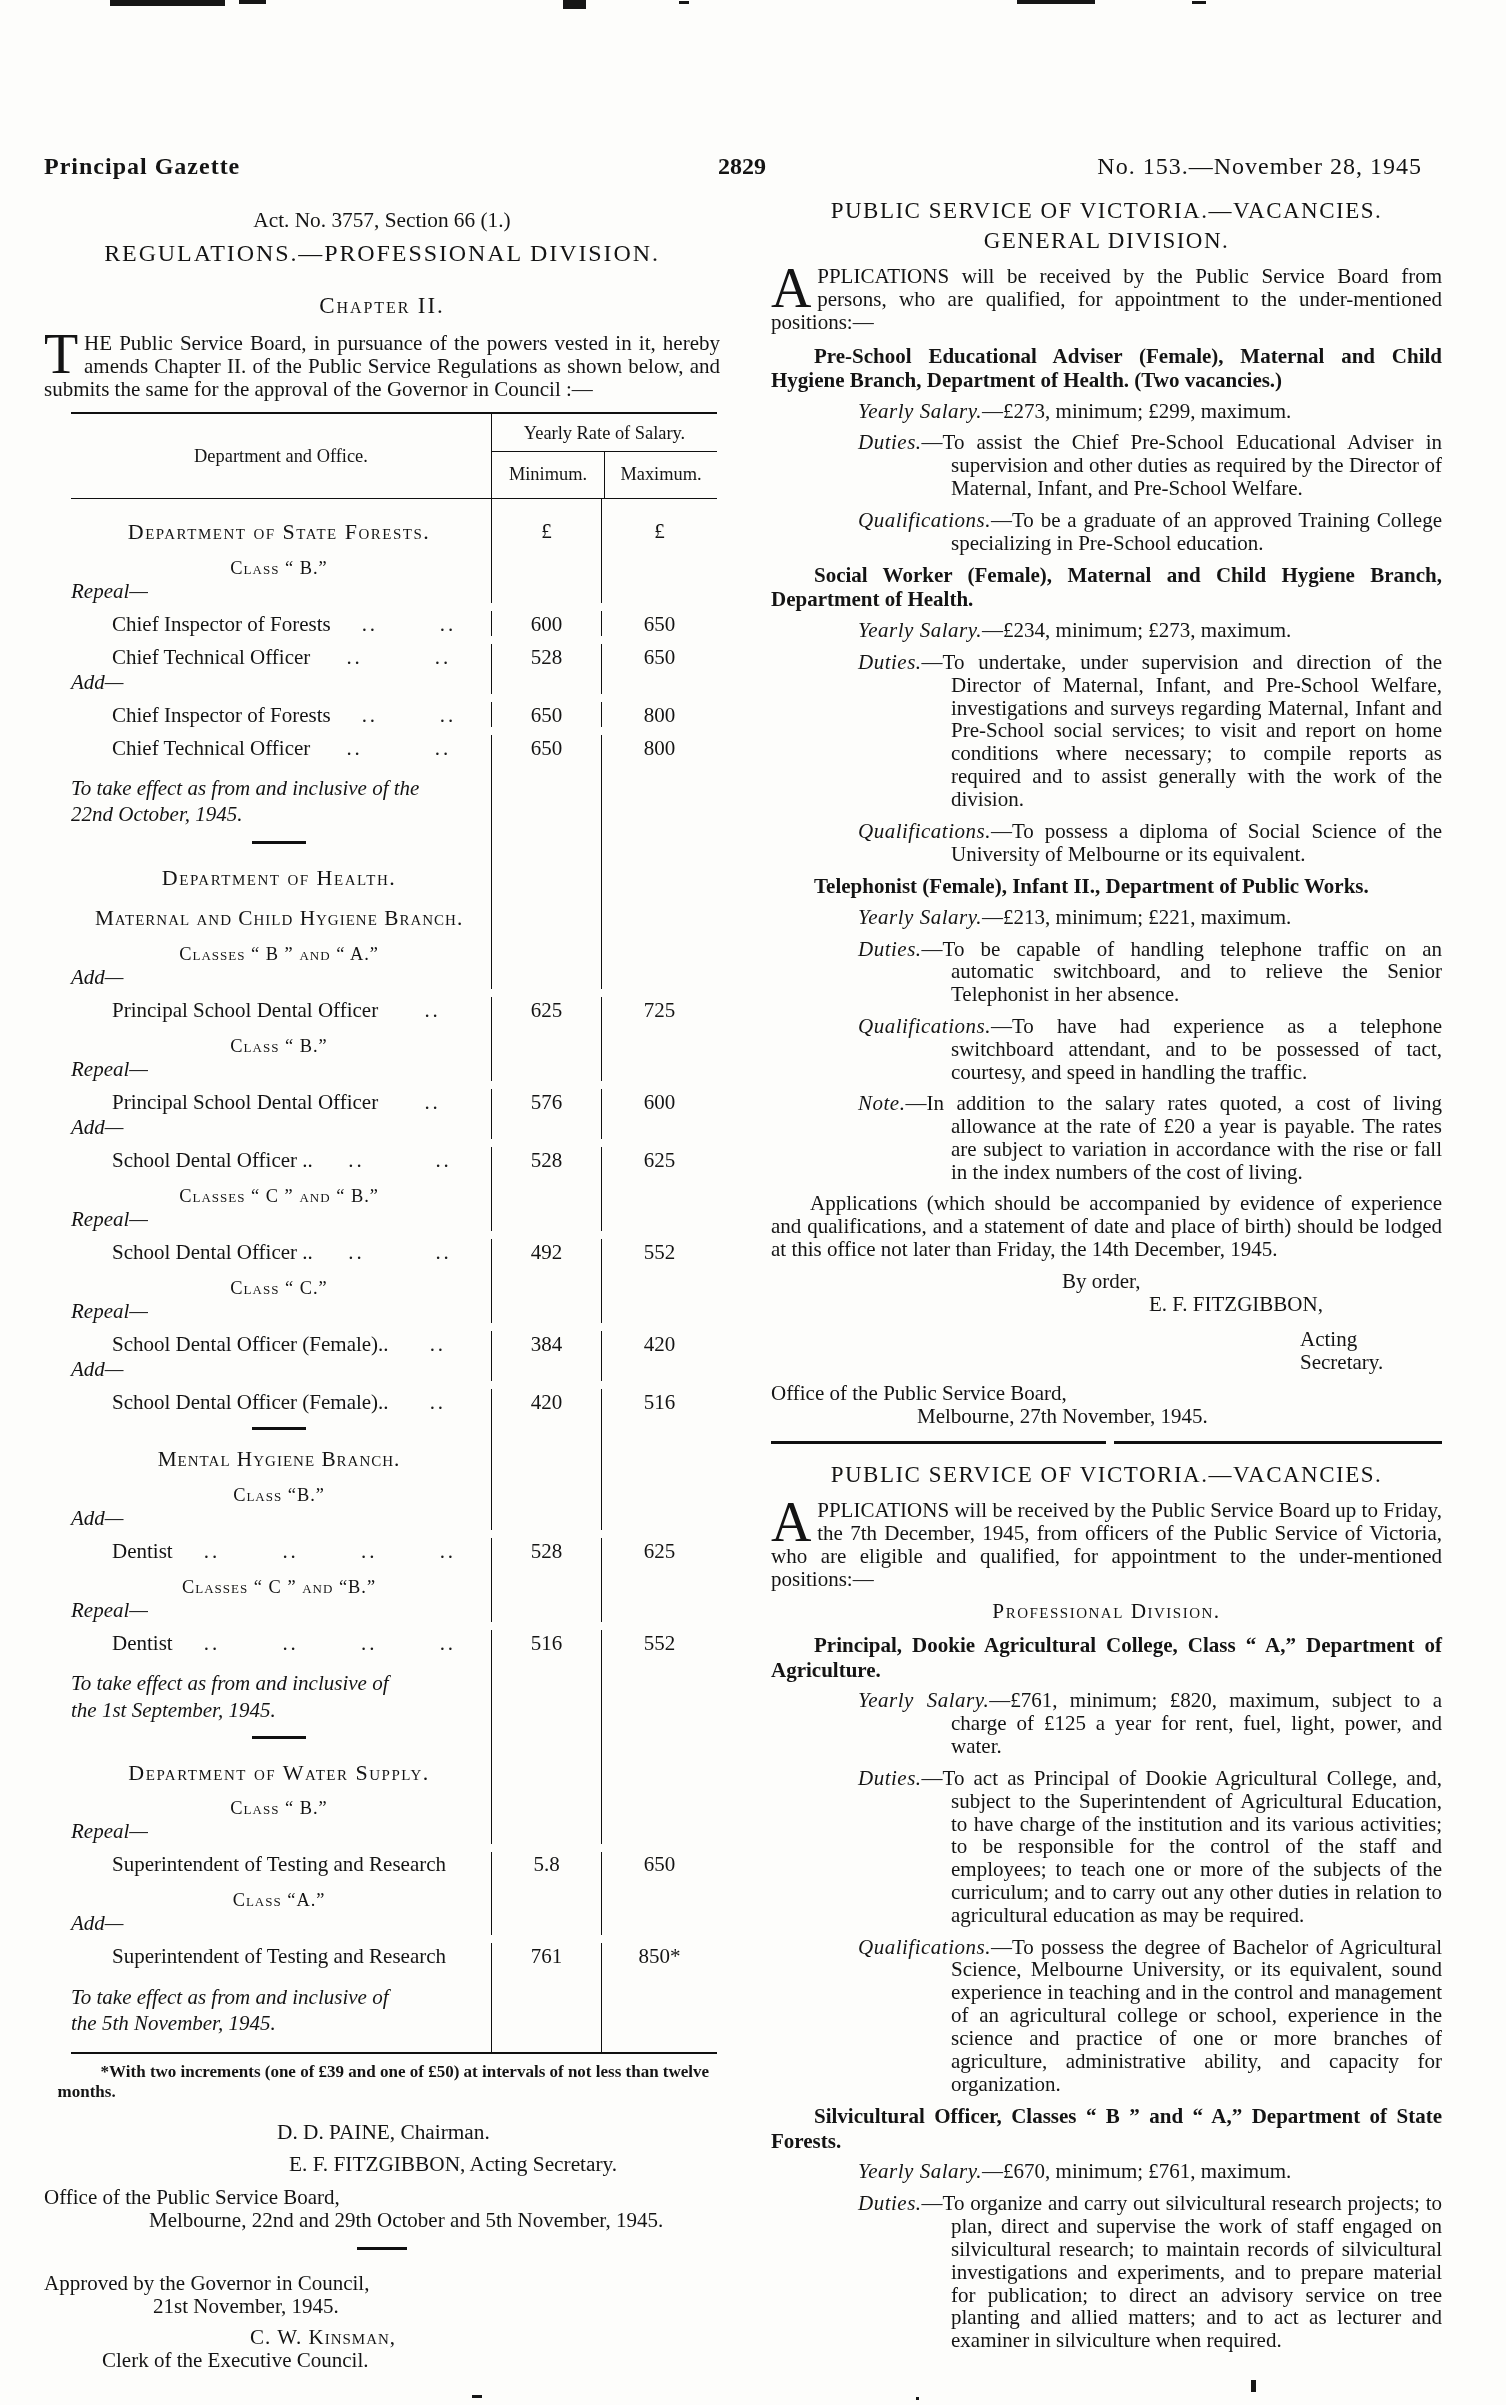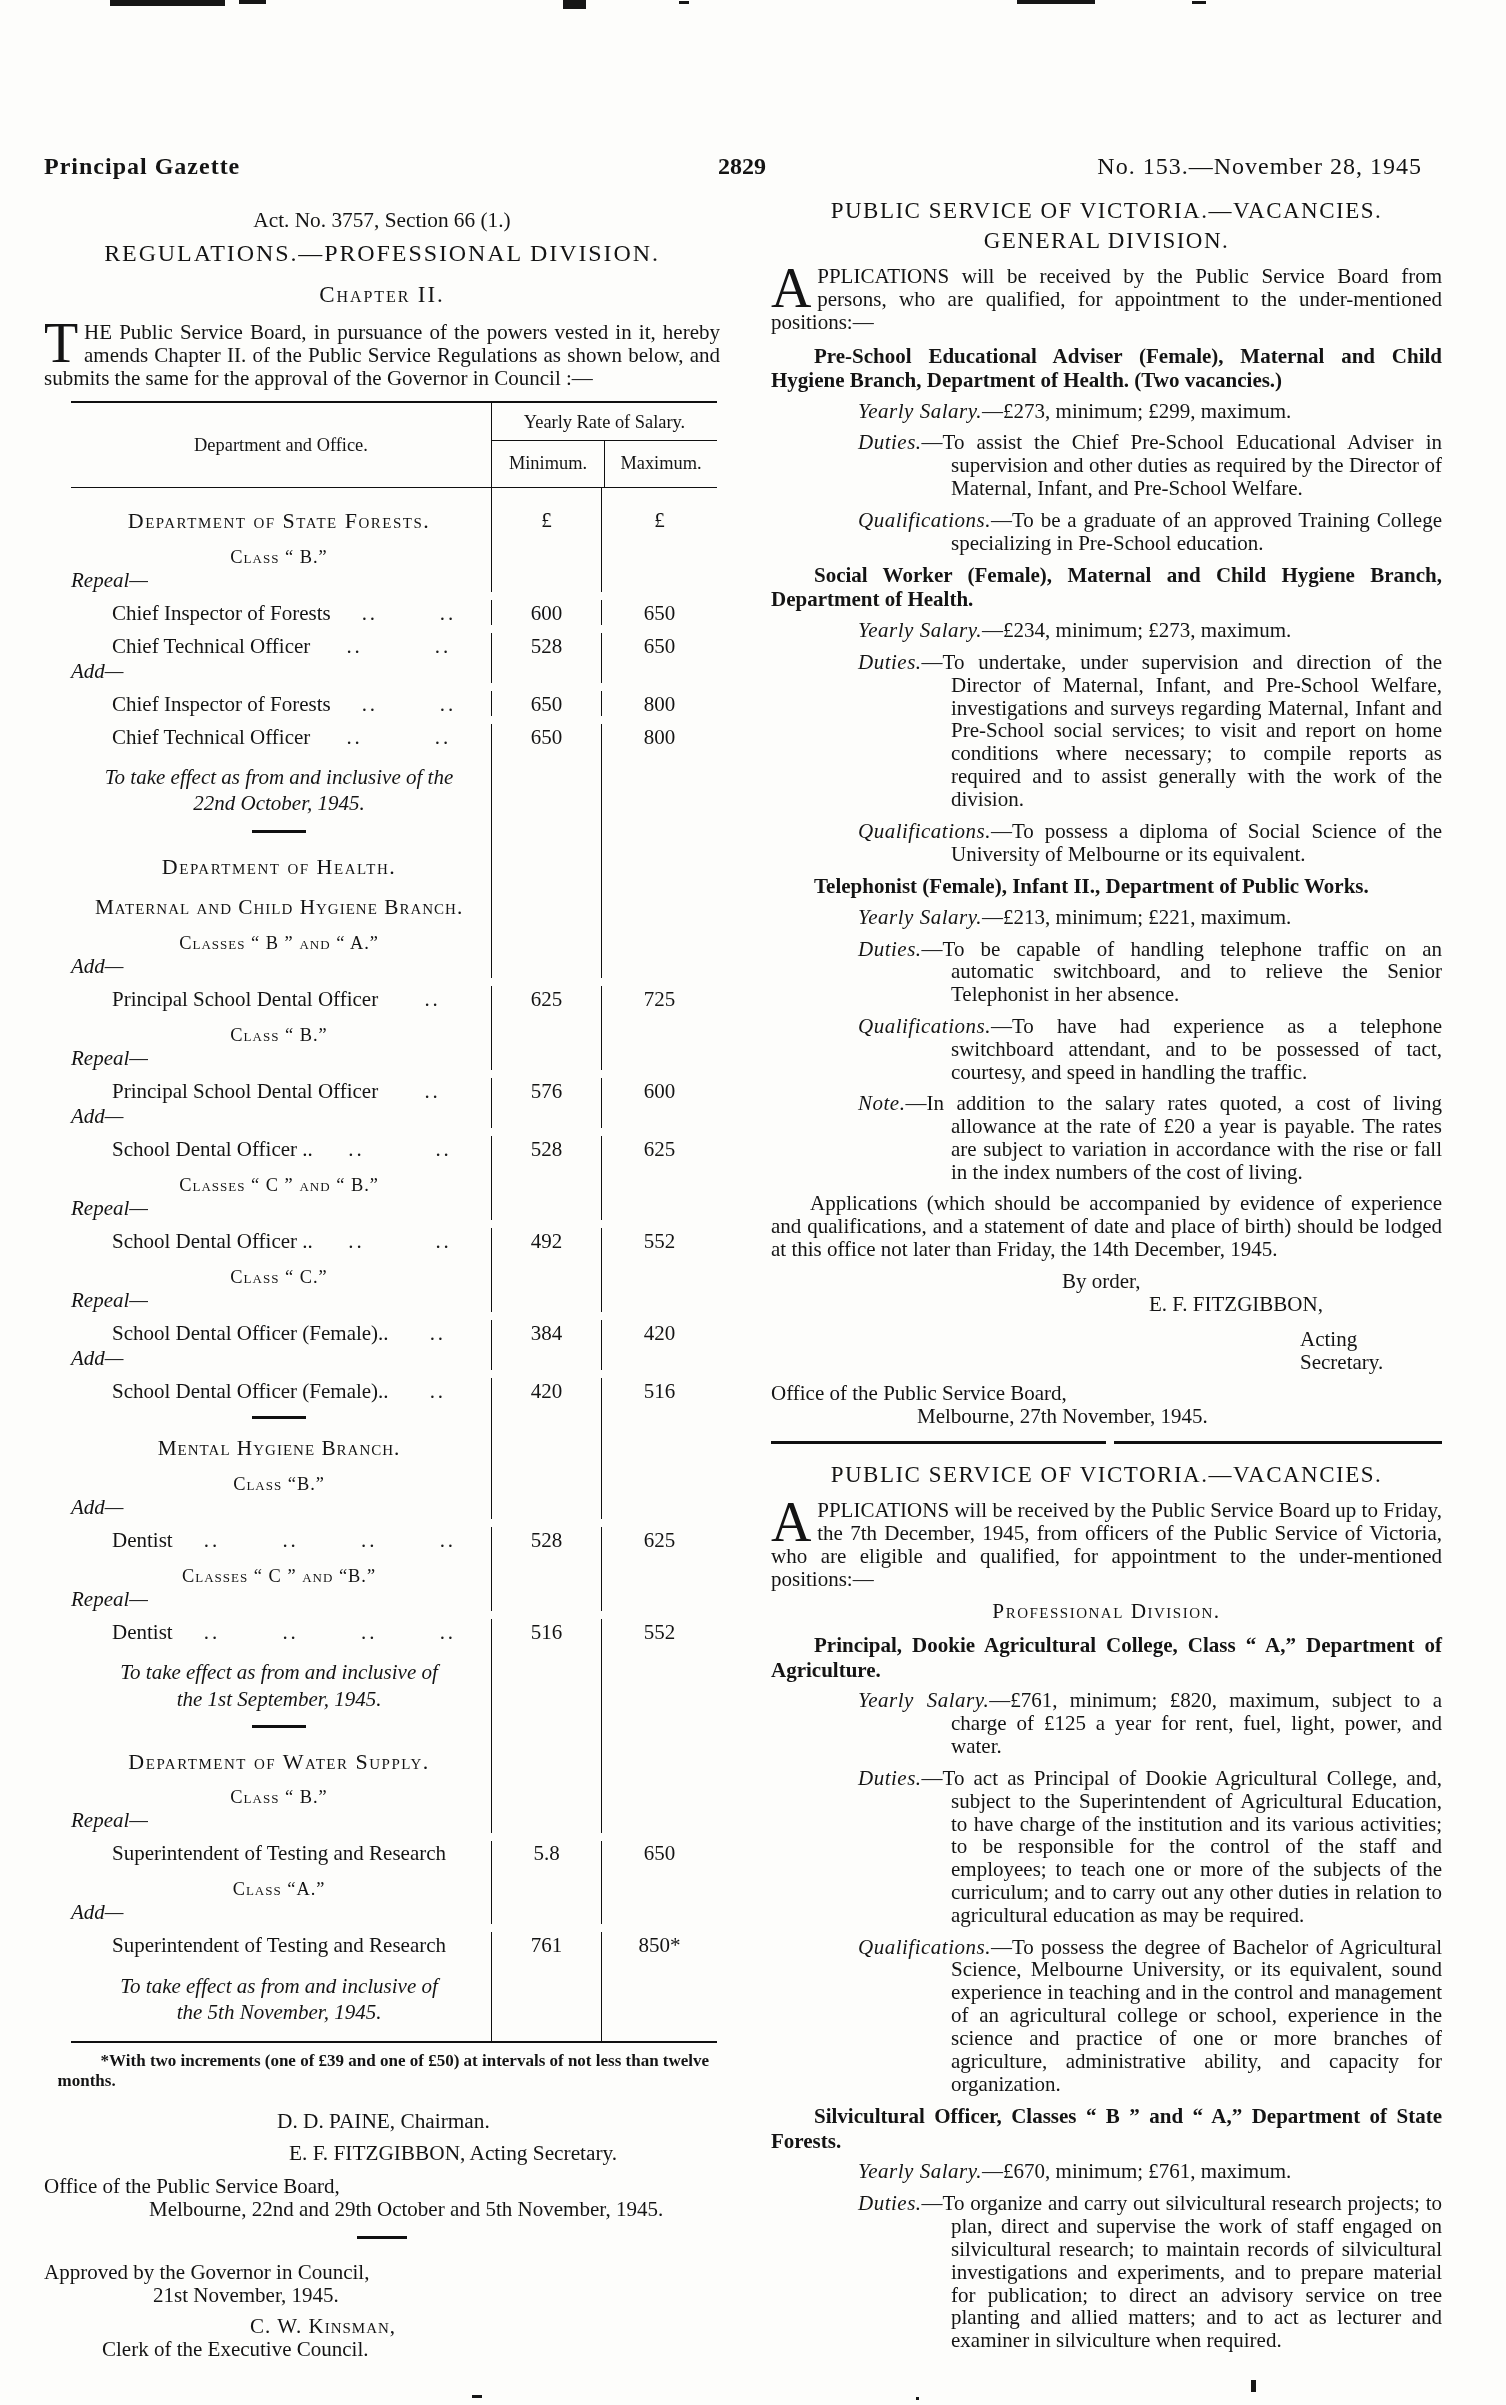"REGULATIONS.—PROFESSIONAL DIVISION." .lc-title { margin: 0 0 15px 0 -> 0 0 26px 0 }
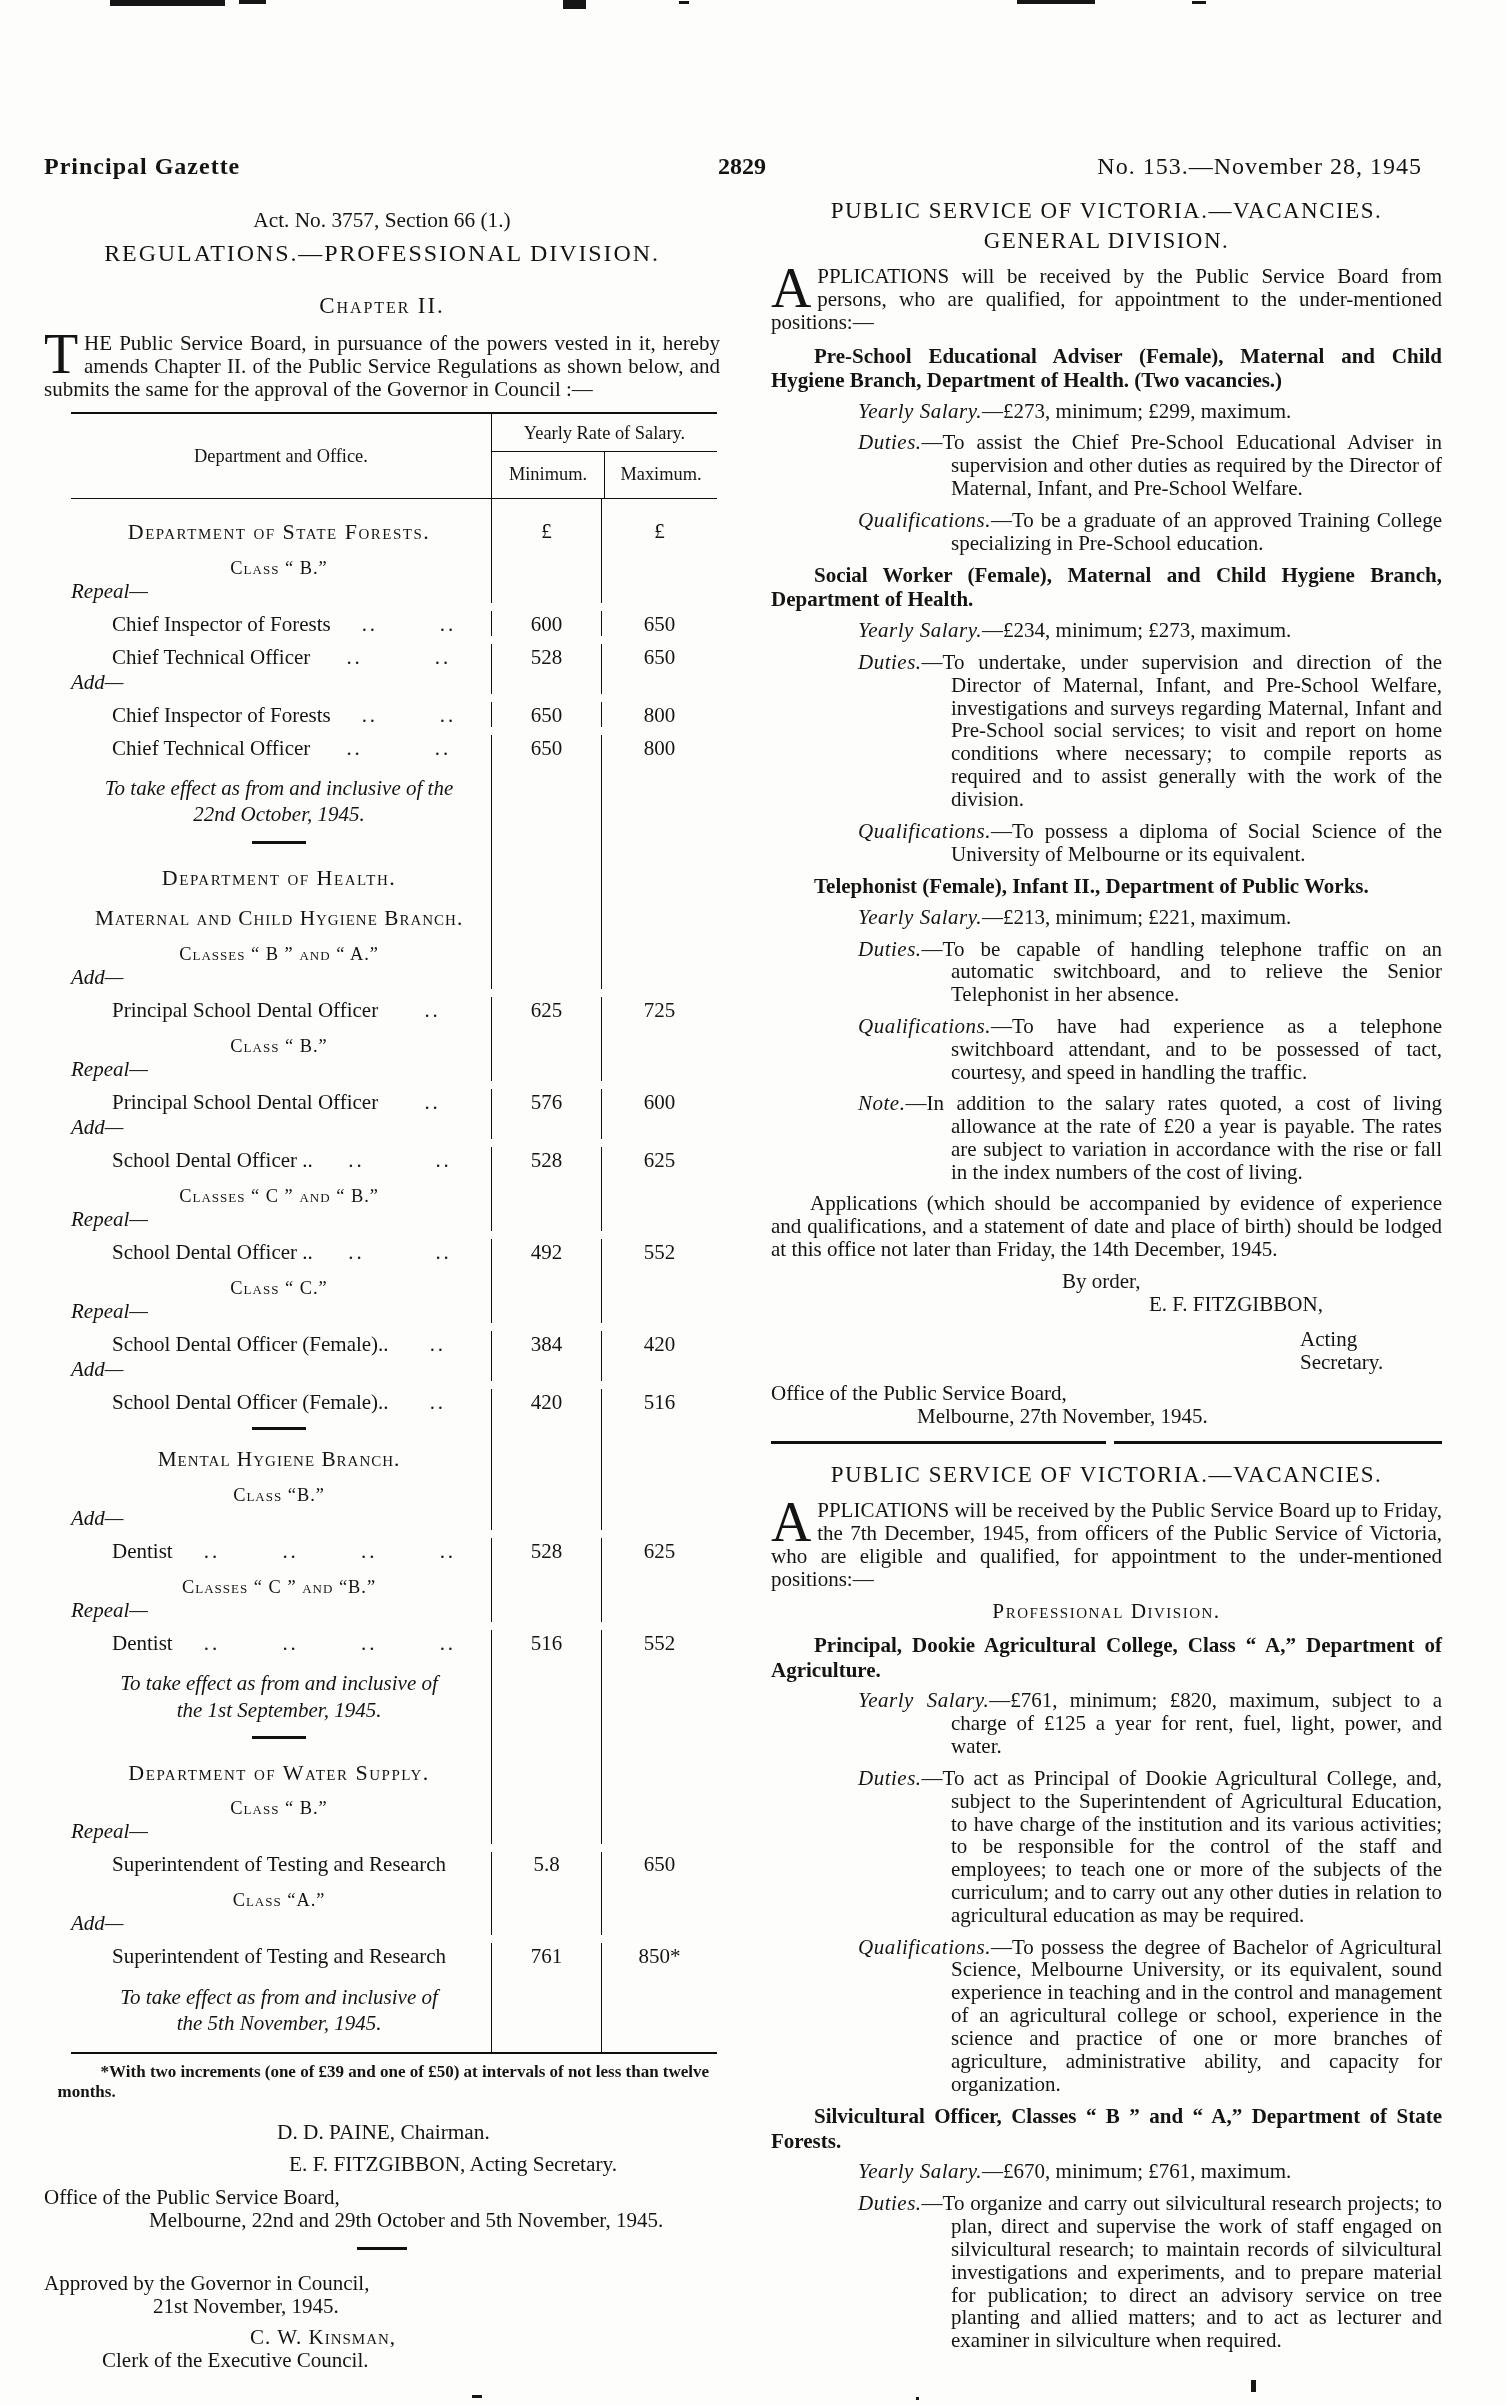"To take effect as from" .r-effect .tl { text-align: center -> none }
